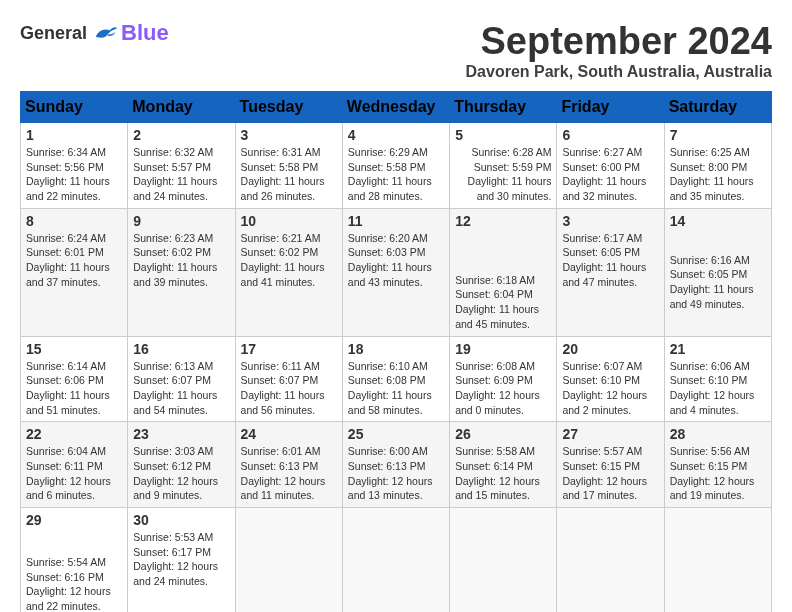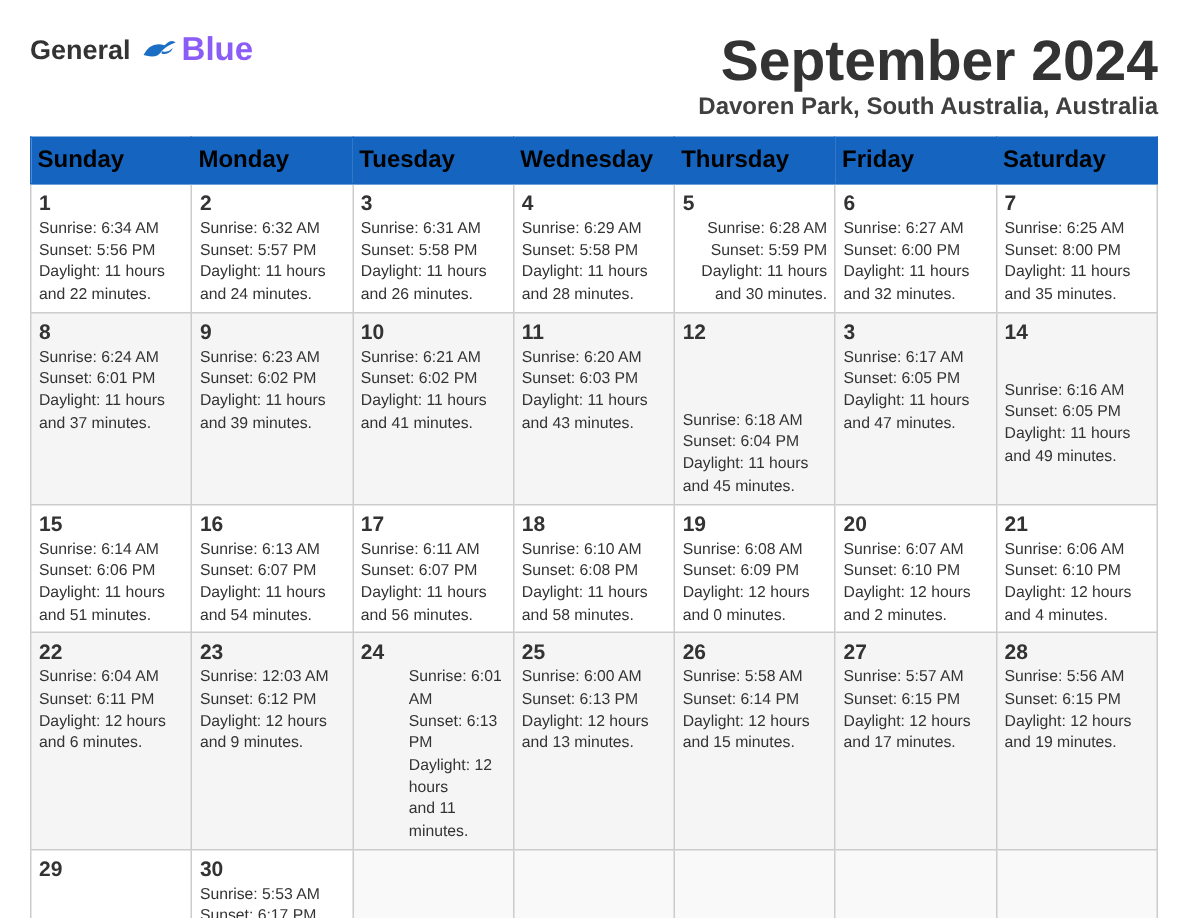"Sunrise: 12:03 AM" div.day-info { text: 12:03 -> 3:03 }
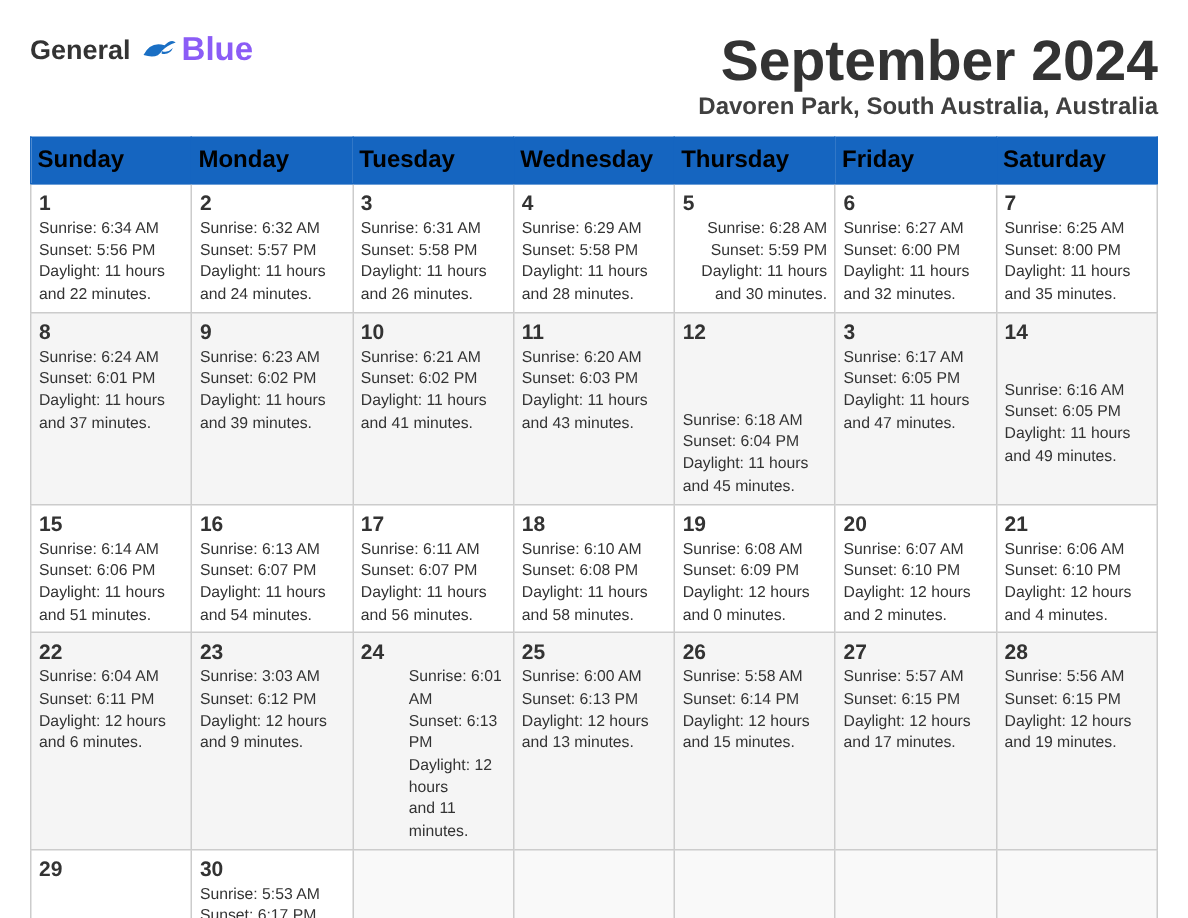"Sunrise: 6:01 AM" div.day-info { margin-left: 32px -> none }
